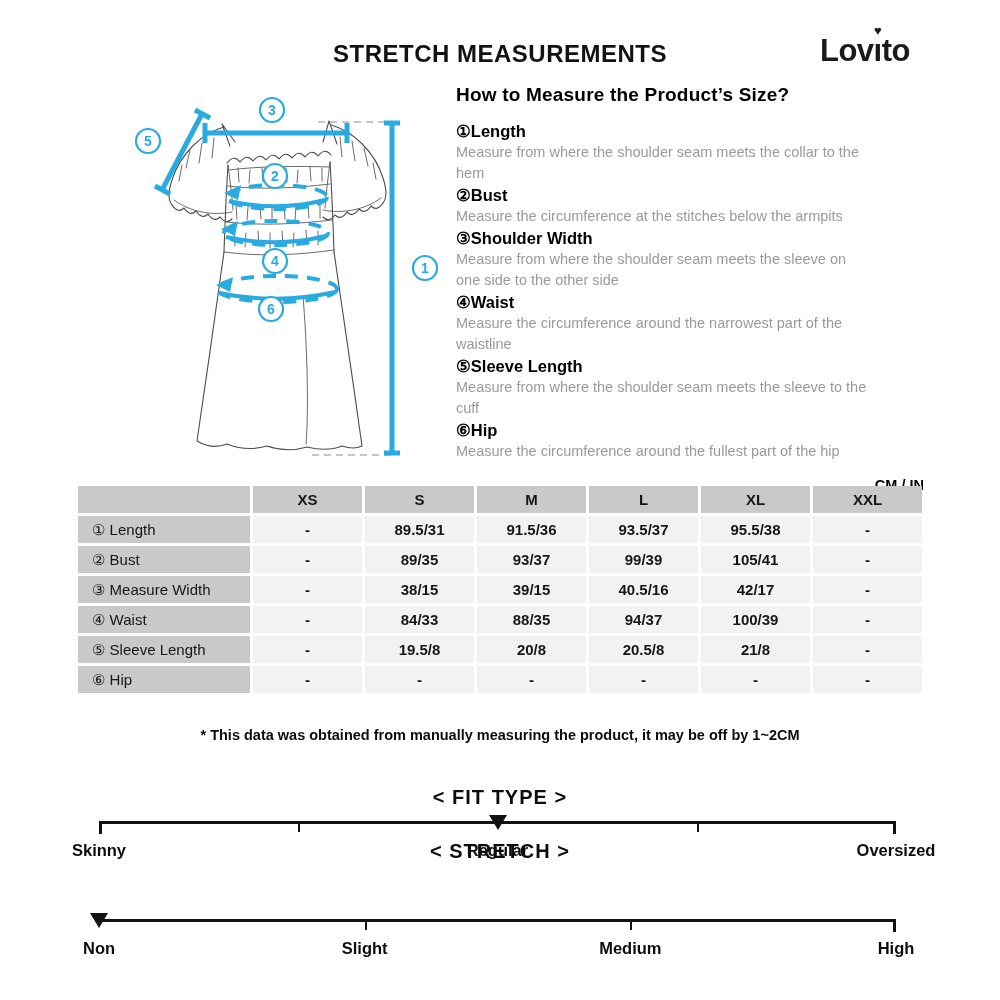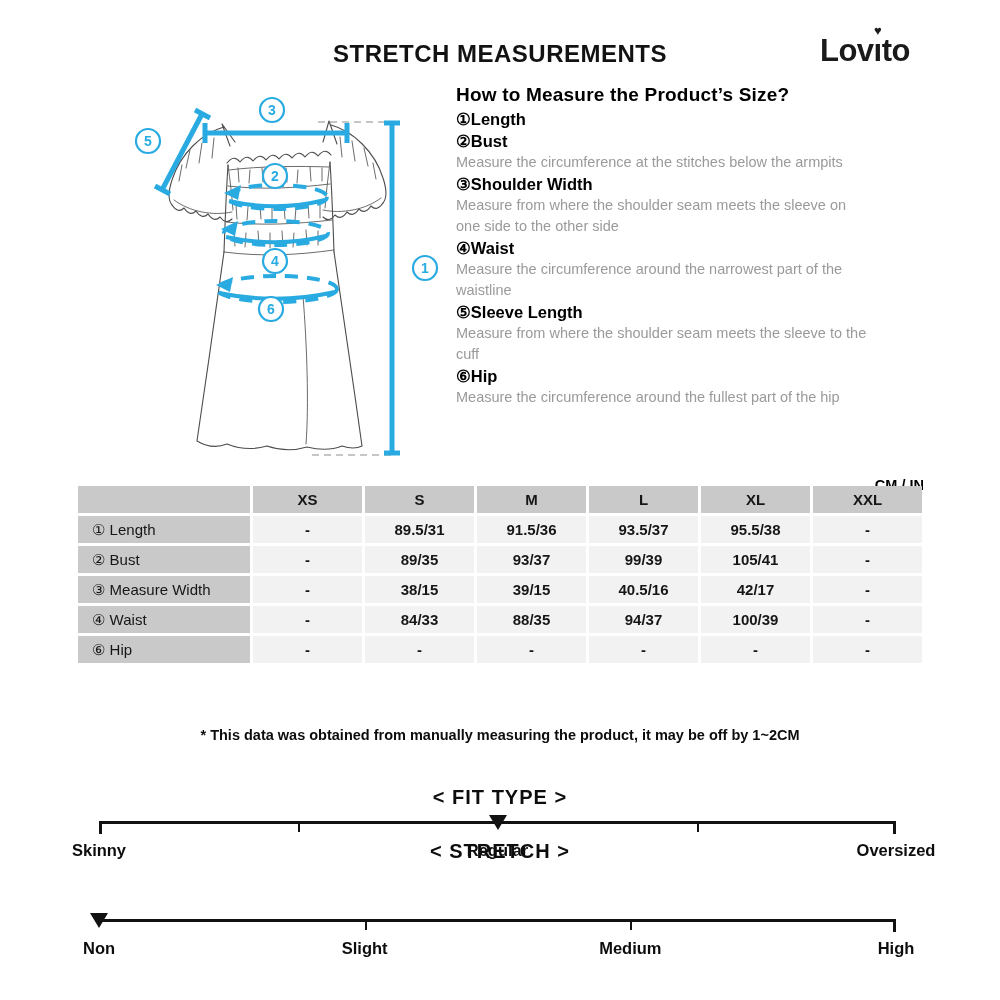"How to Measure the Product’s" .guide-heading { margin-bottom: 2px -> 14px }
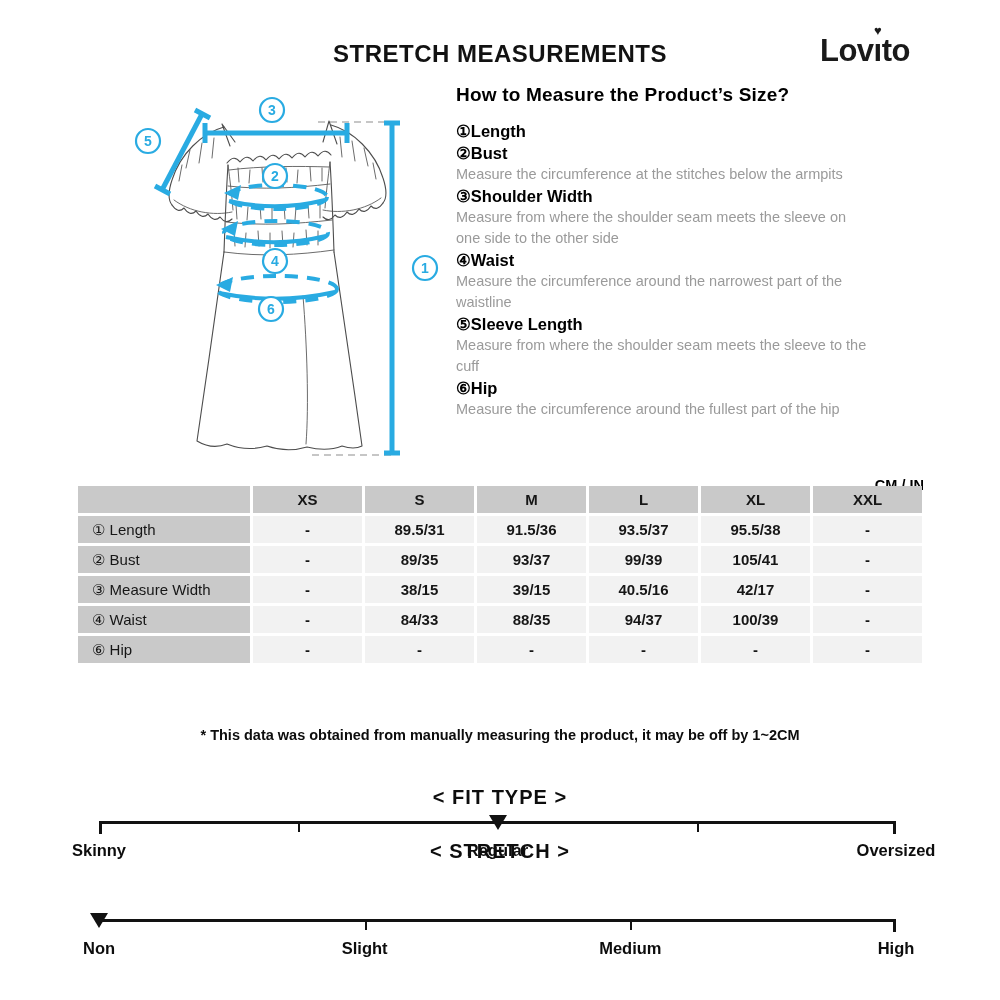"Measure from where the shoulder seam meets the collar" div.guide-item-desc { html: none -> <div>Measure from where the shoulder seam meets the collar to the hem</div> }
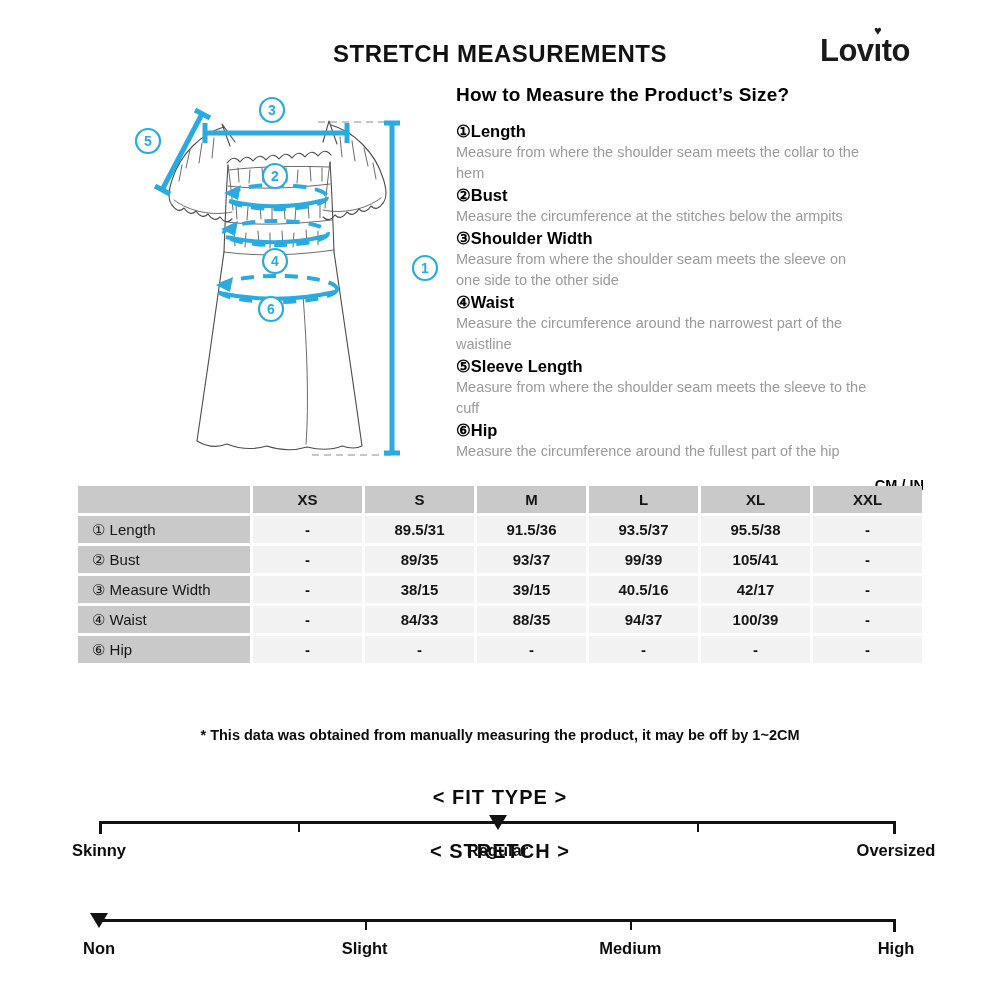"⑤ Sleeve Length" tr { html: none -> <tr> <td>⑤ Sleeve Length</td> <td>-</td> <td>19.5/8</td> <td>20/8</td> <td>20.5/8</td> <td>21/8</td> <td>-</td> </tr> }
